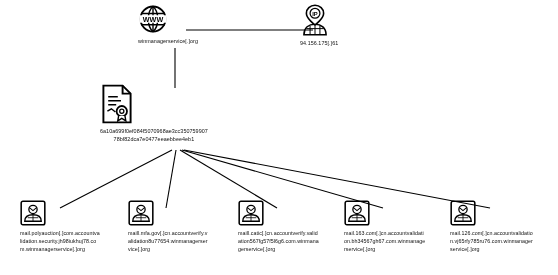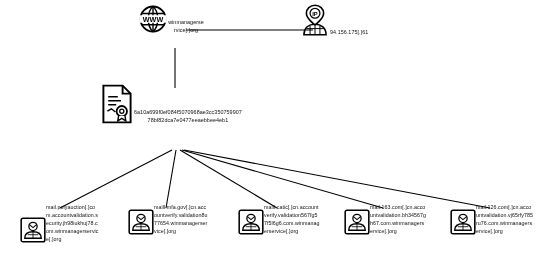"WWW" .node { align-items: flex-end -> flex-start; flex-direction: row -> column }
